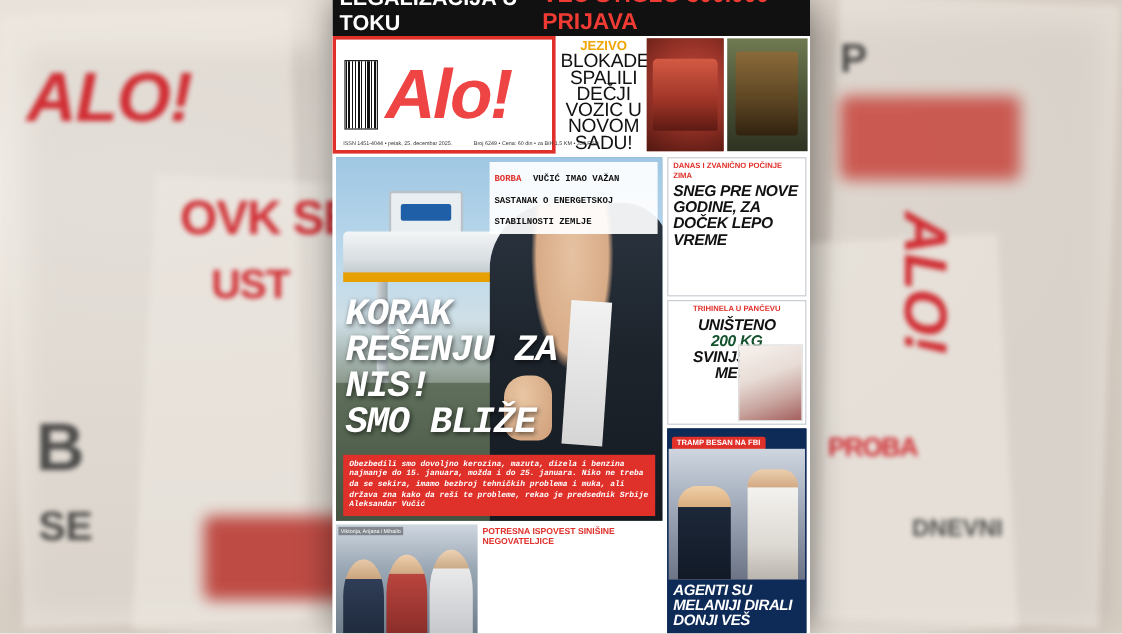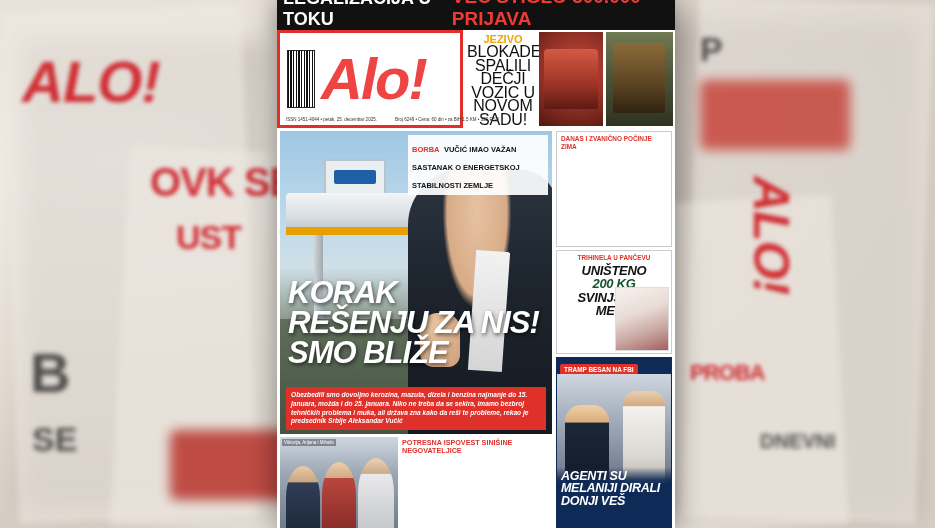"BORBA VUČIĆ IMAO VAŽAN SASTANAK" .lead { font-family: none -> Liberation Mono, monospace }
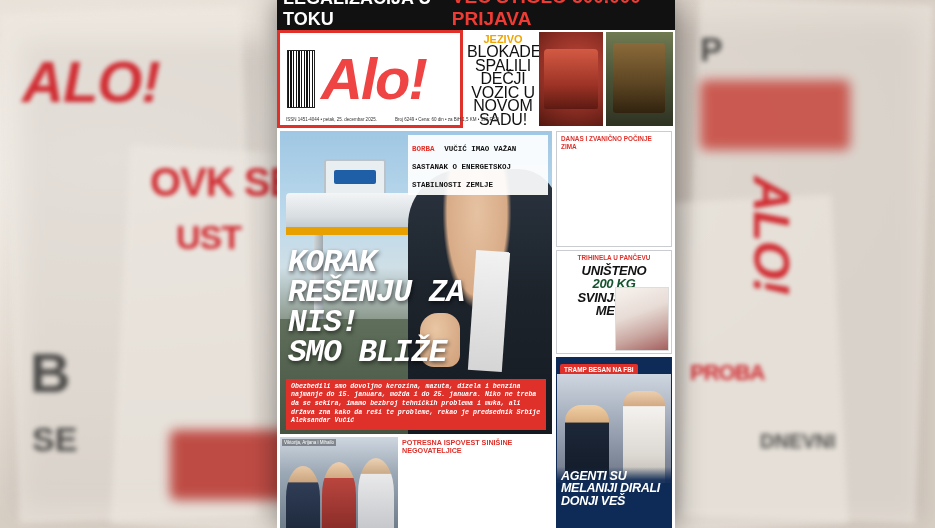"SNEG PRE NOVE GODINE, ZA" div.sb-head { html: none -> <div>SNEG PRE NOVE GODINE, ZA DOČEK LEPO VREME</div> }
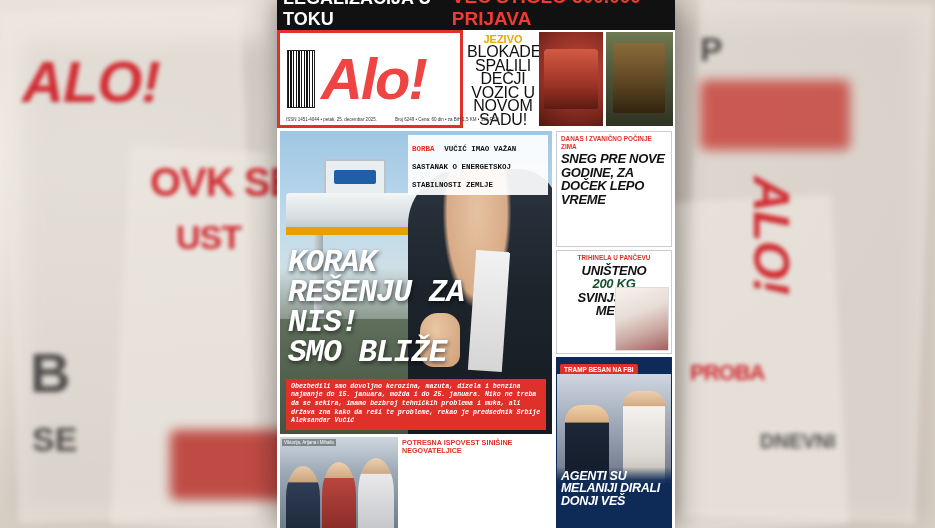"AGENTI SU MELANIJI DIRALI DONJI" .tramp-head { padding: 3px 4px 20px 4px -> 3px 4px 4px 4px }
